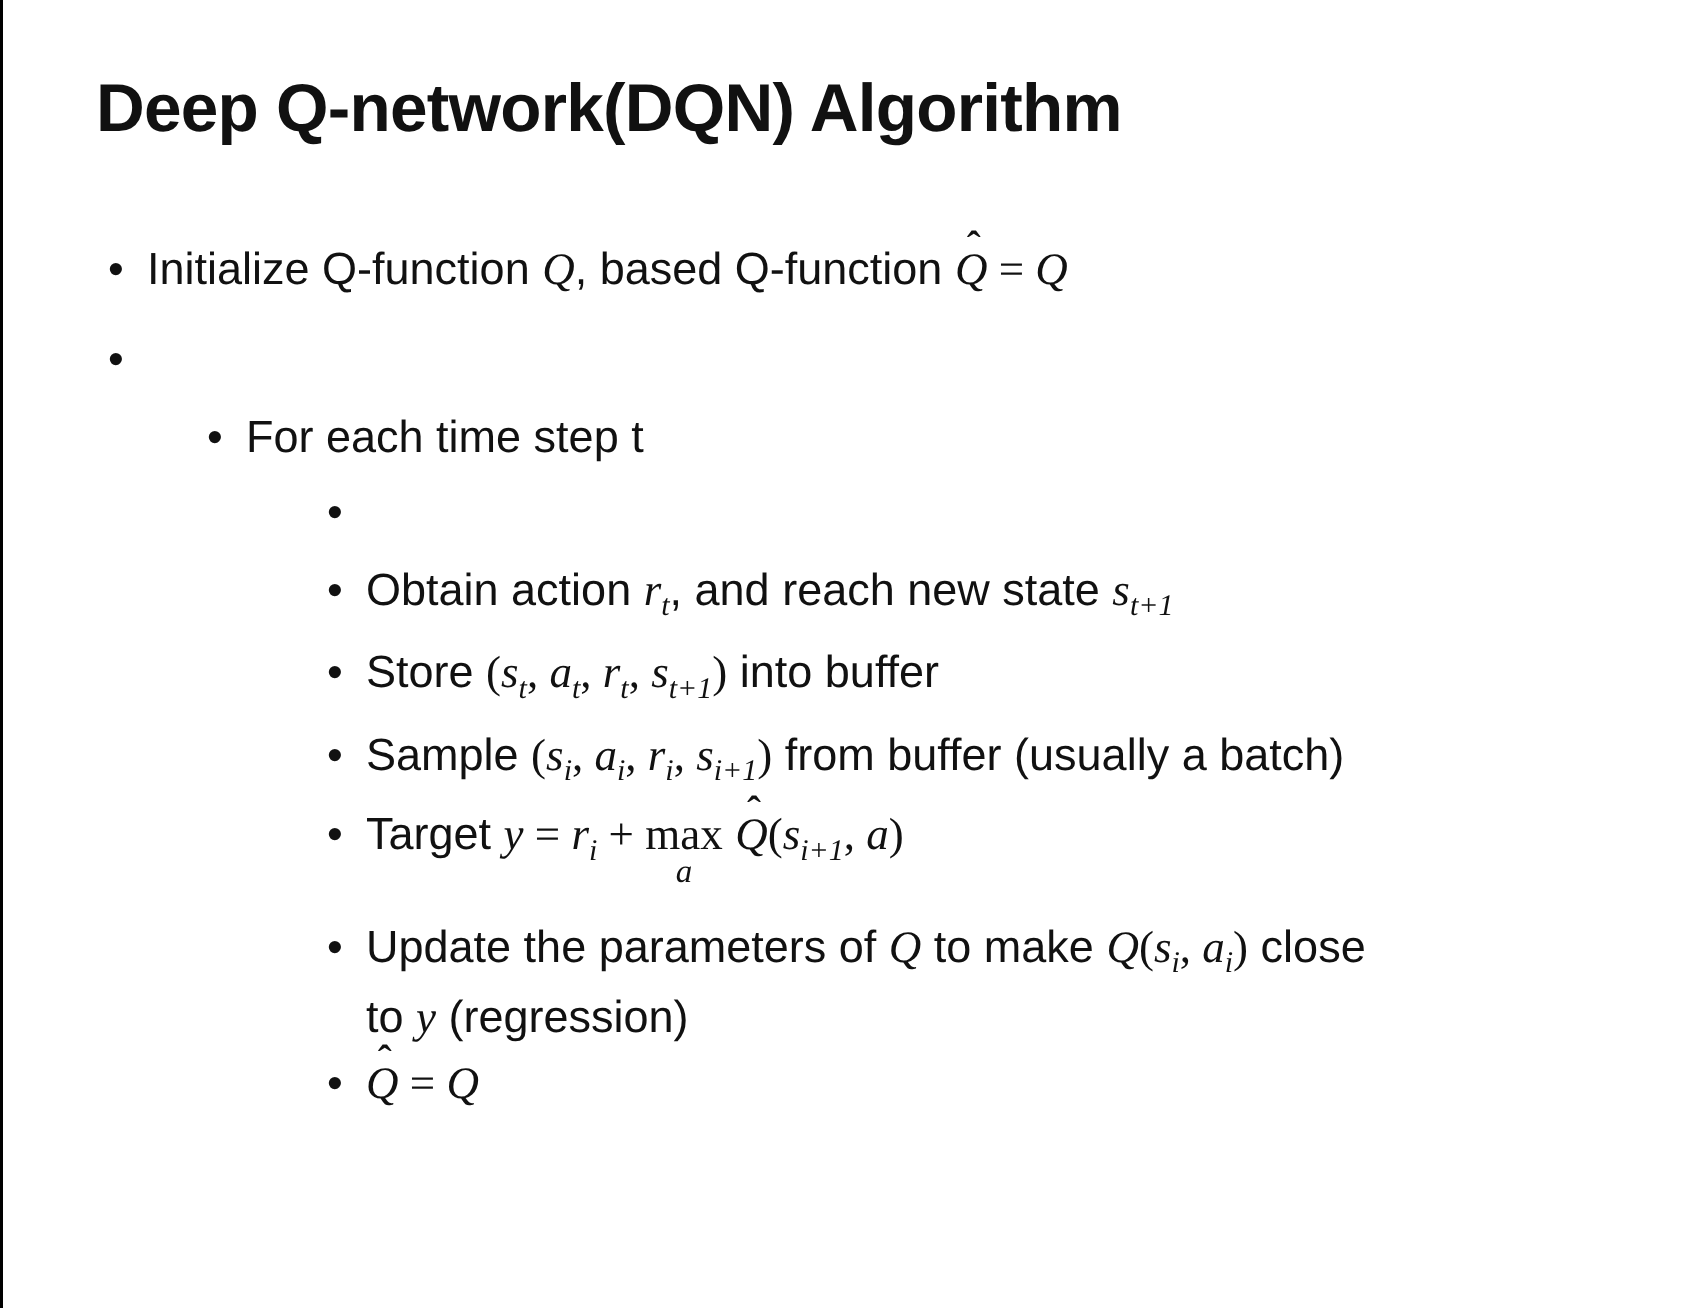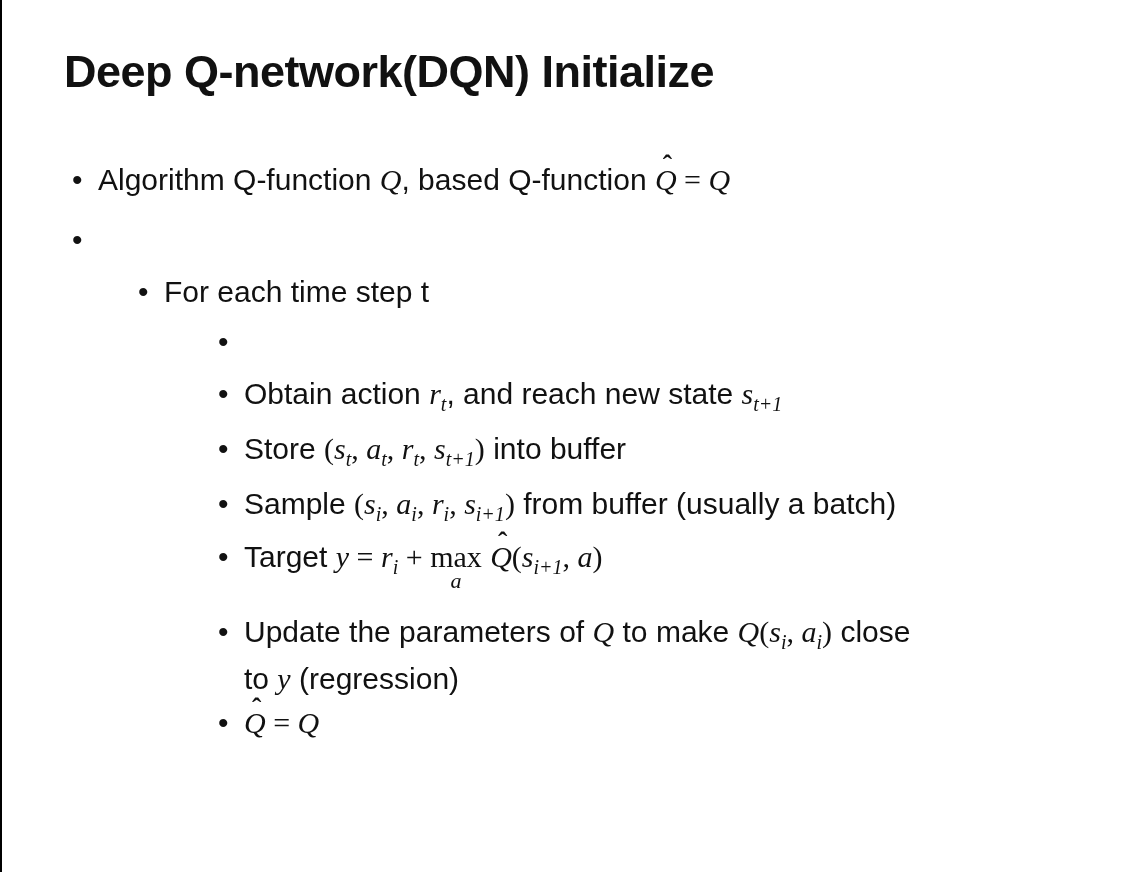"Deep Q-network(DQN) Initialize" div.title { text: Initialize -> Algorithm }
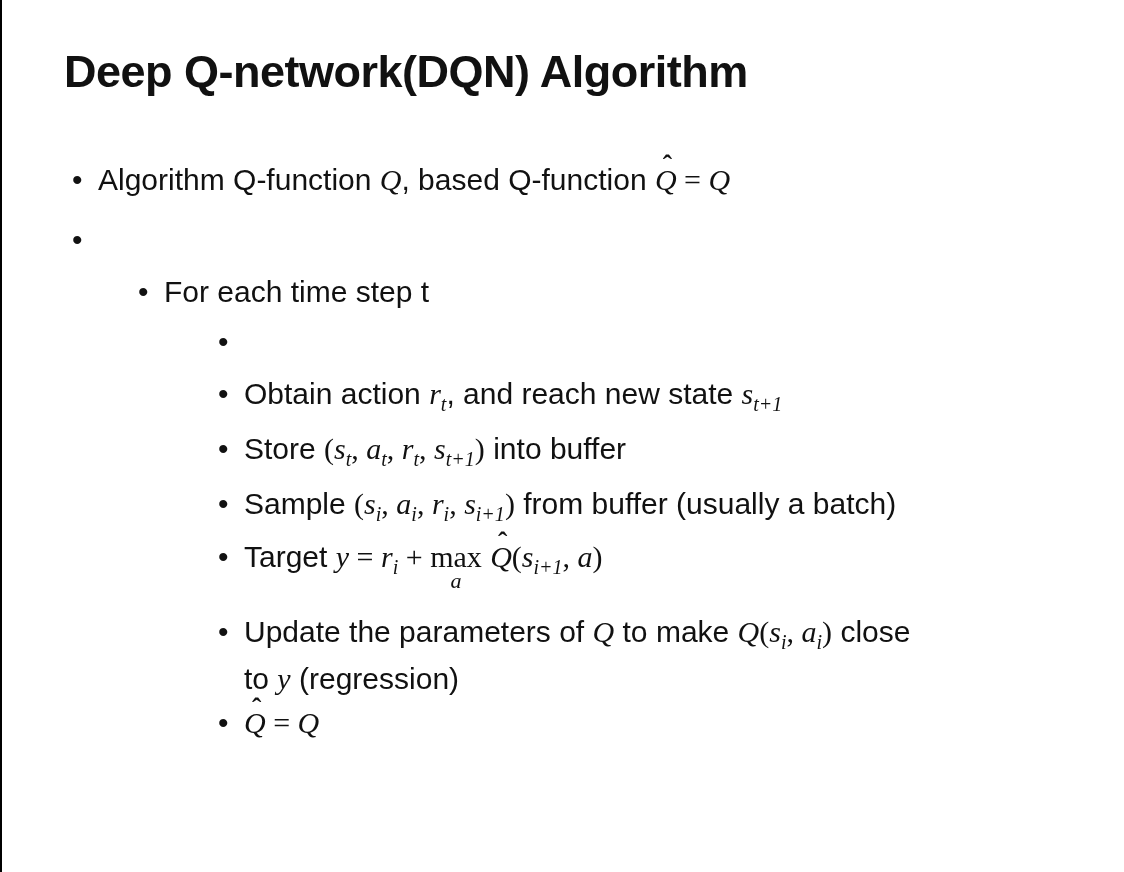"Algorithm Q-function" span.txt { text: Algorithm -> Initialize }
